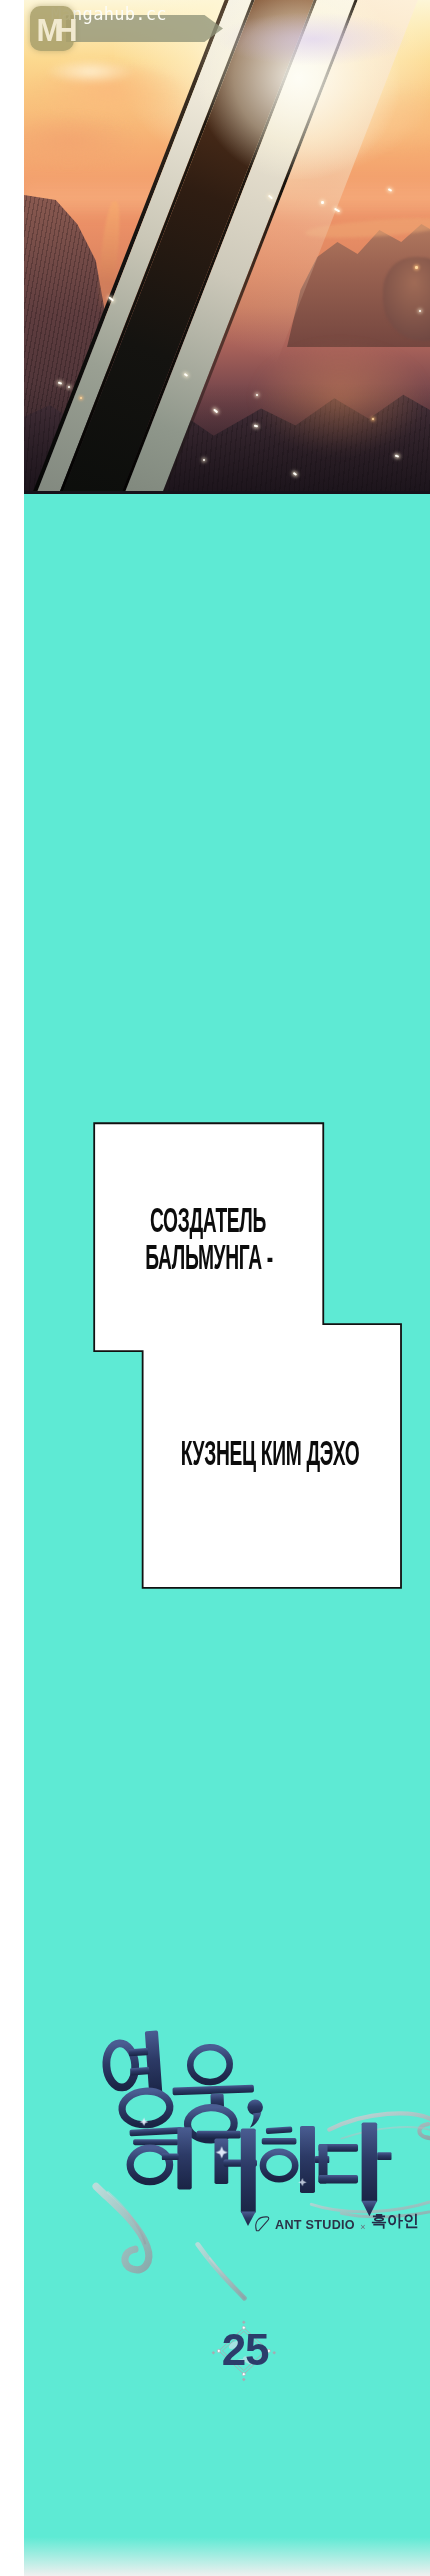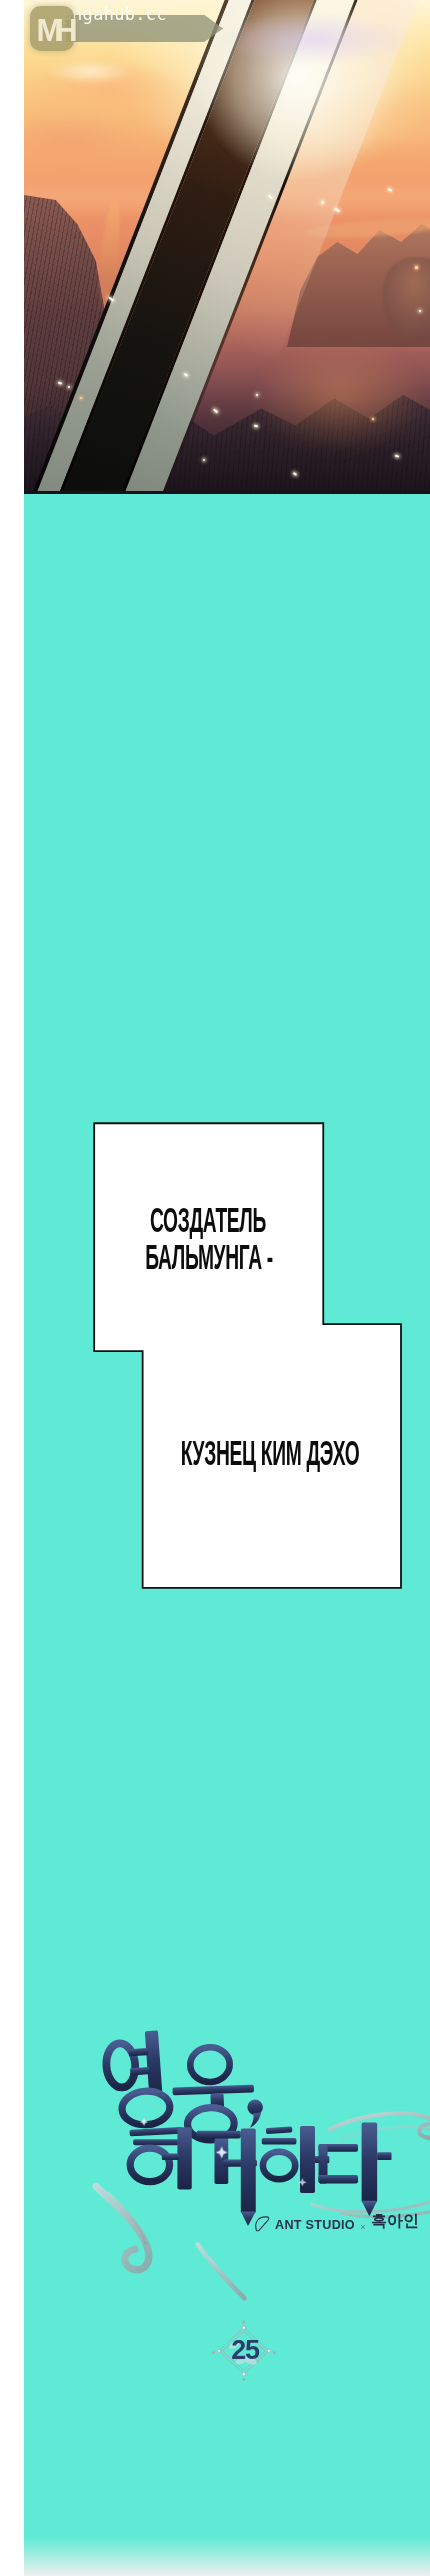"25" #chapter-number { font-size: 27px -> 44px }
